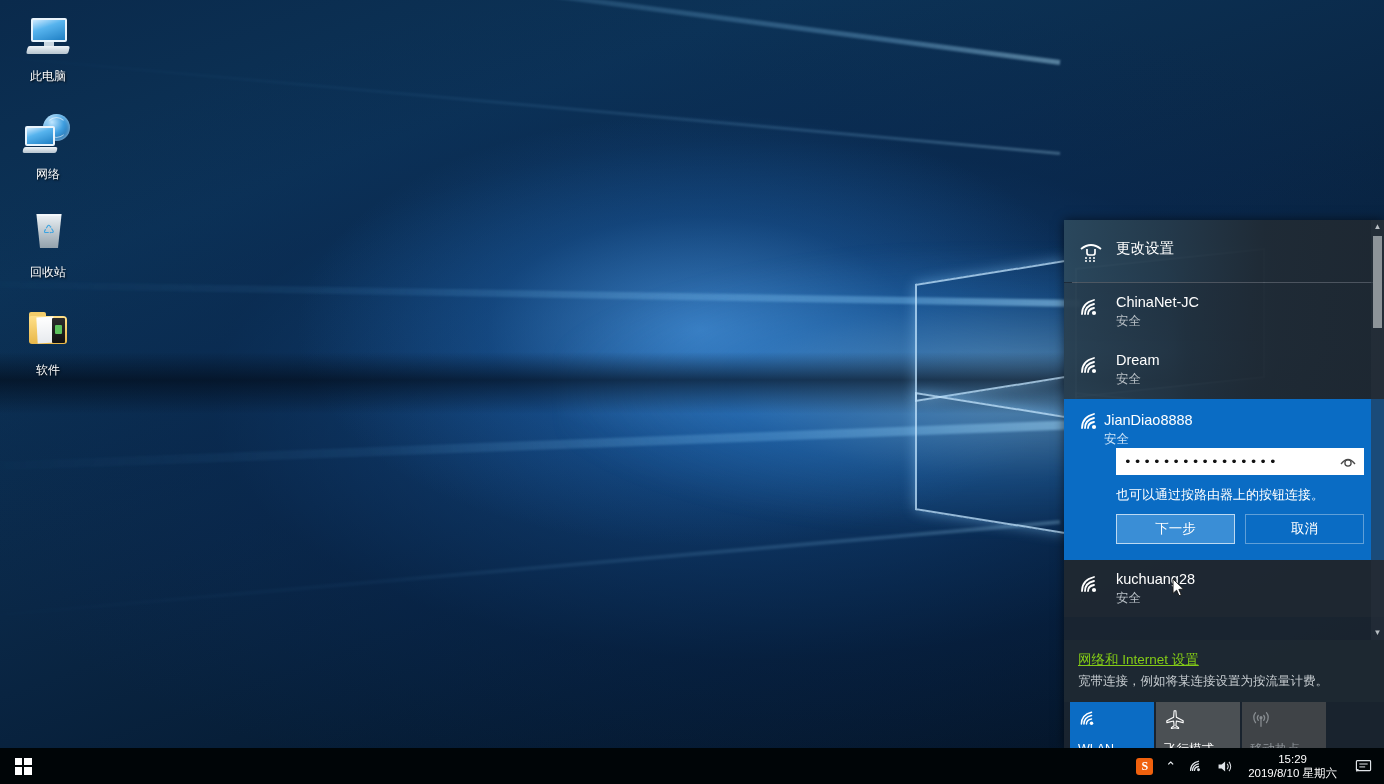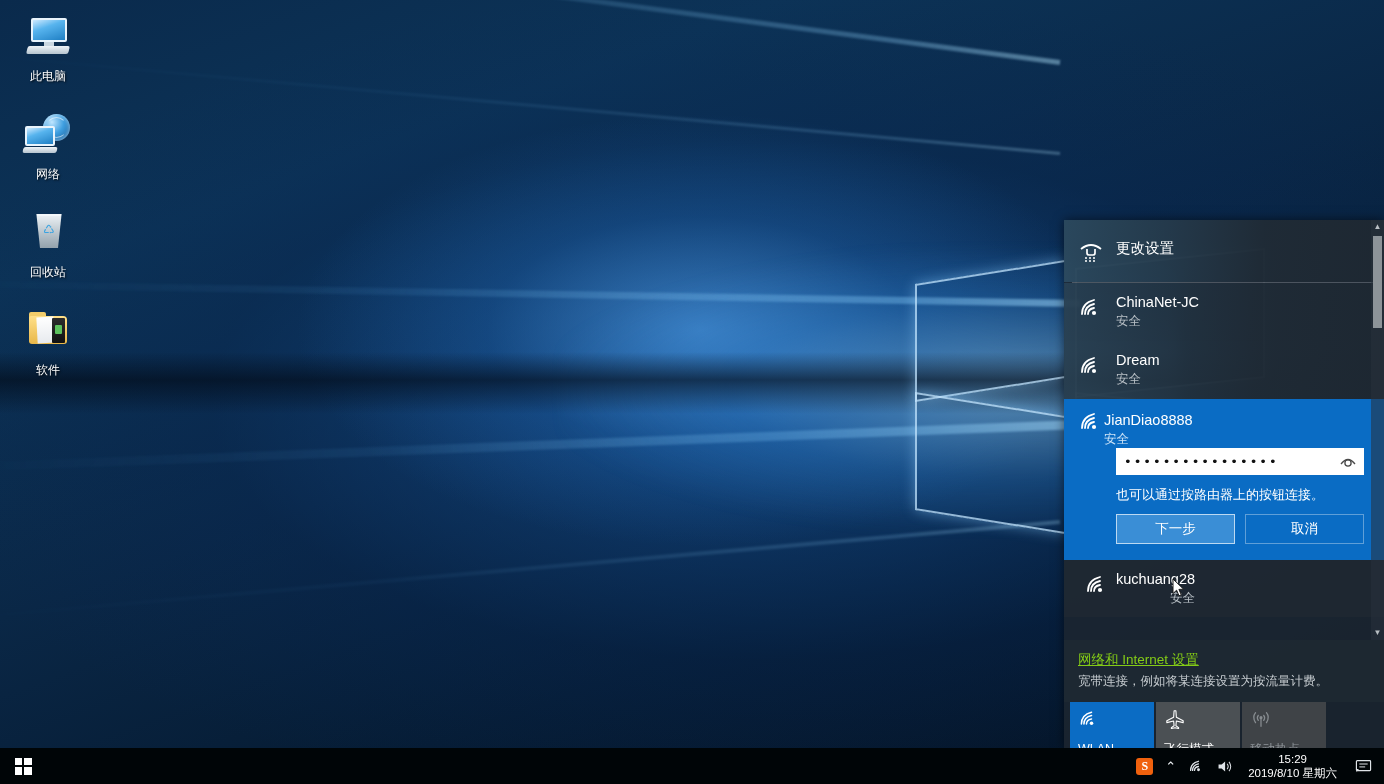"kuchuang28" #row-kuchuang { text-align: right -> none }
